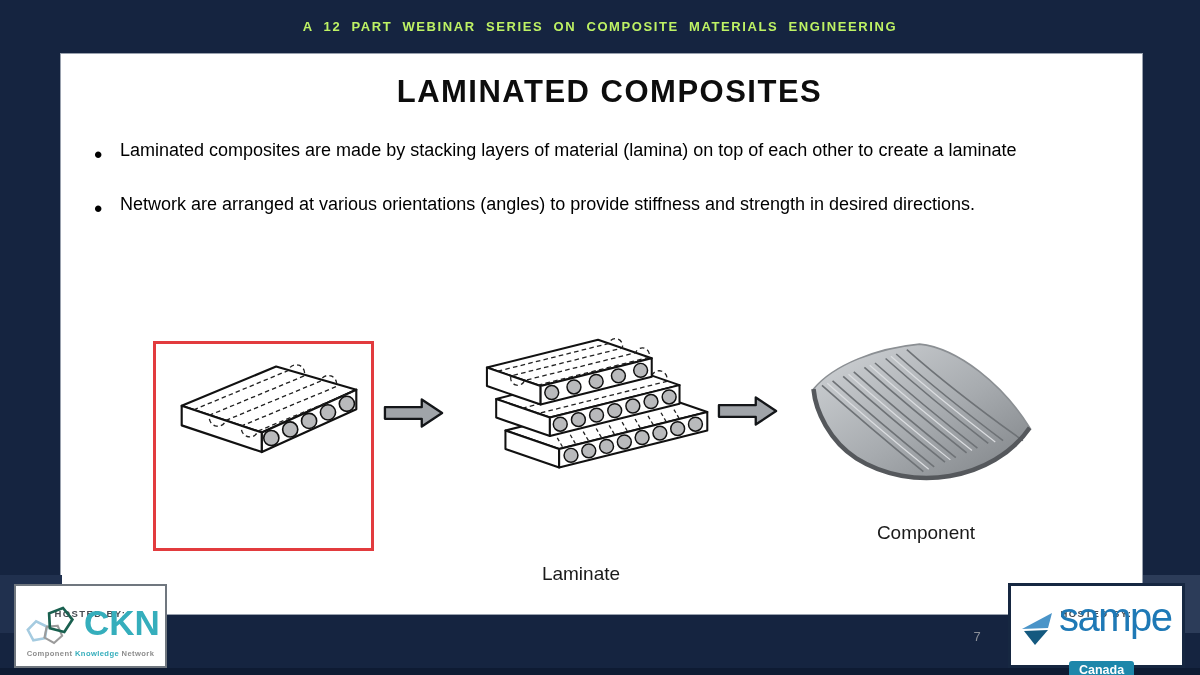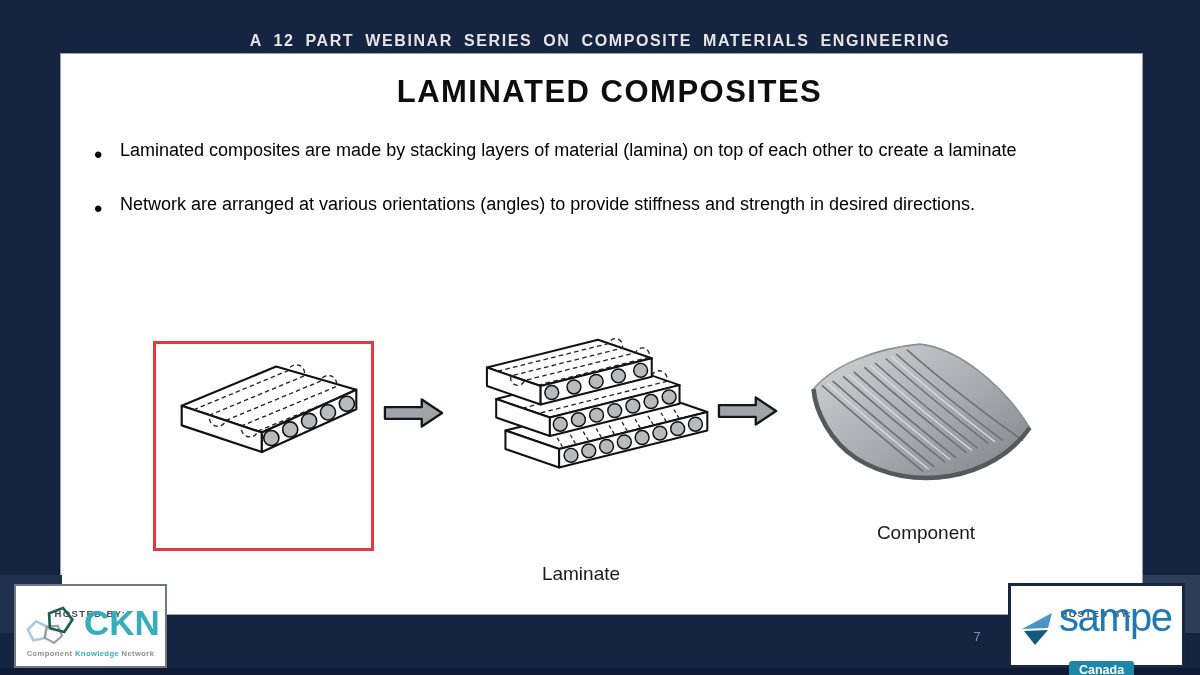"A 12 PART WEBINAR SERIES" .banner-text { color: #e5e5e5 -> #bef264; font-size: 16px -> 13px; padding-top: 32px -> 19px }
